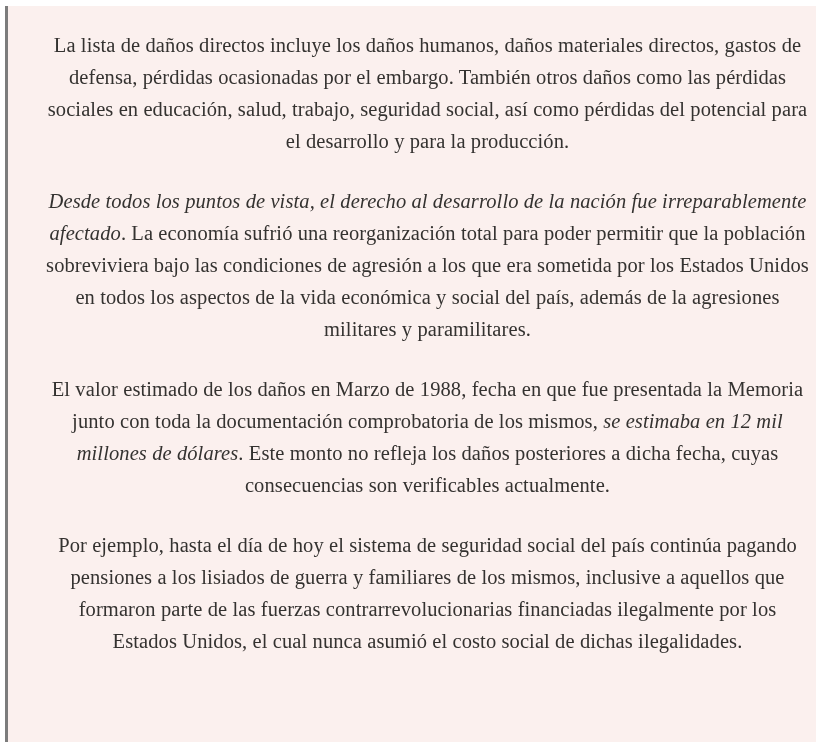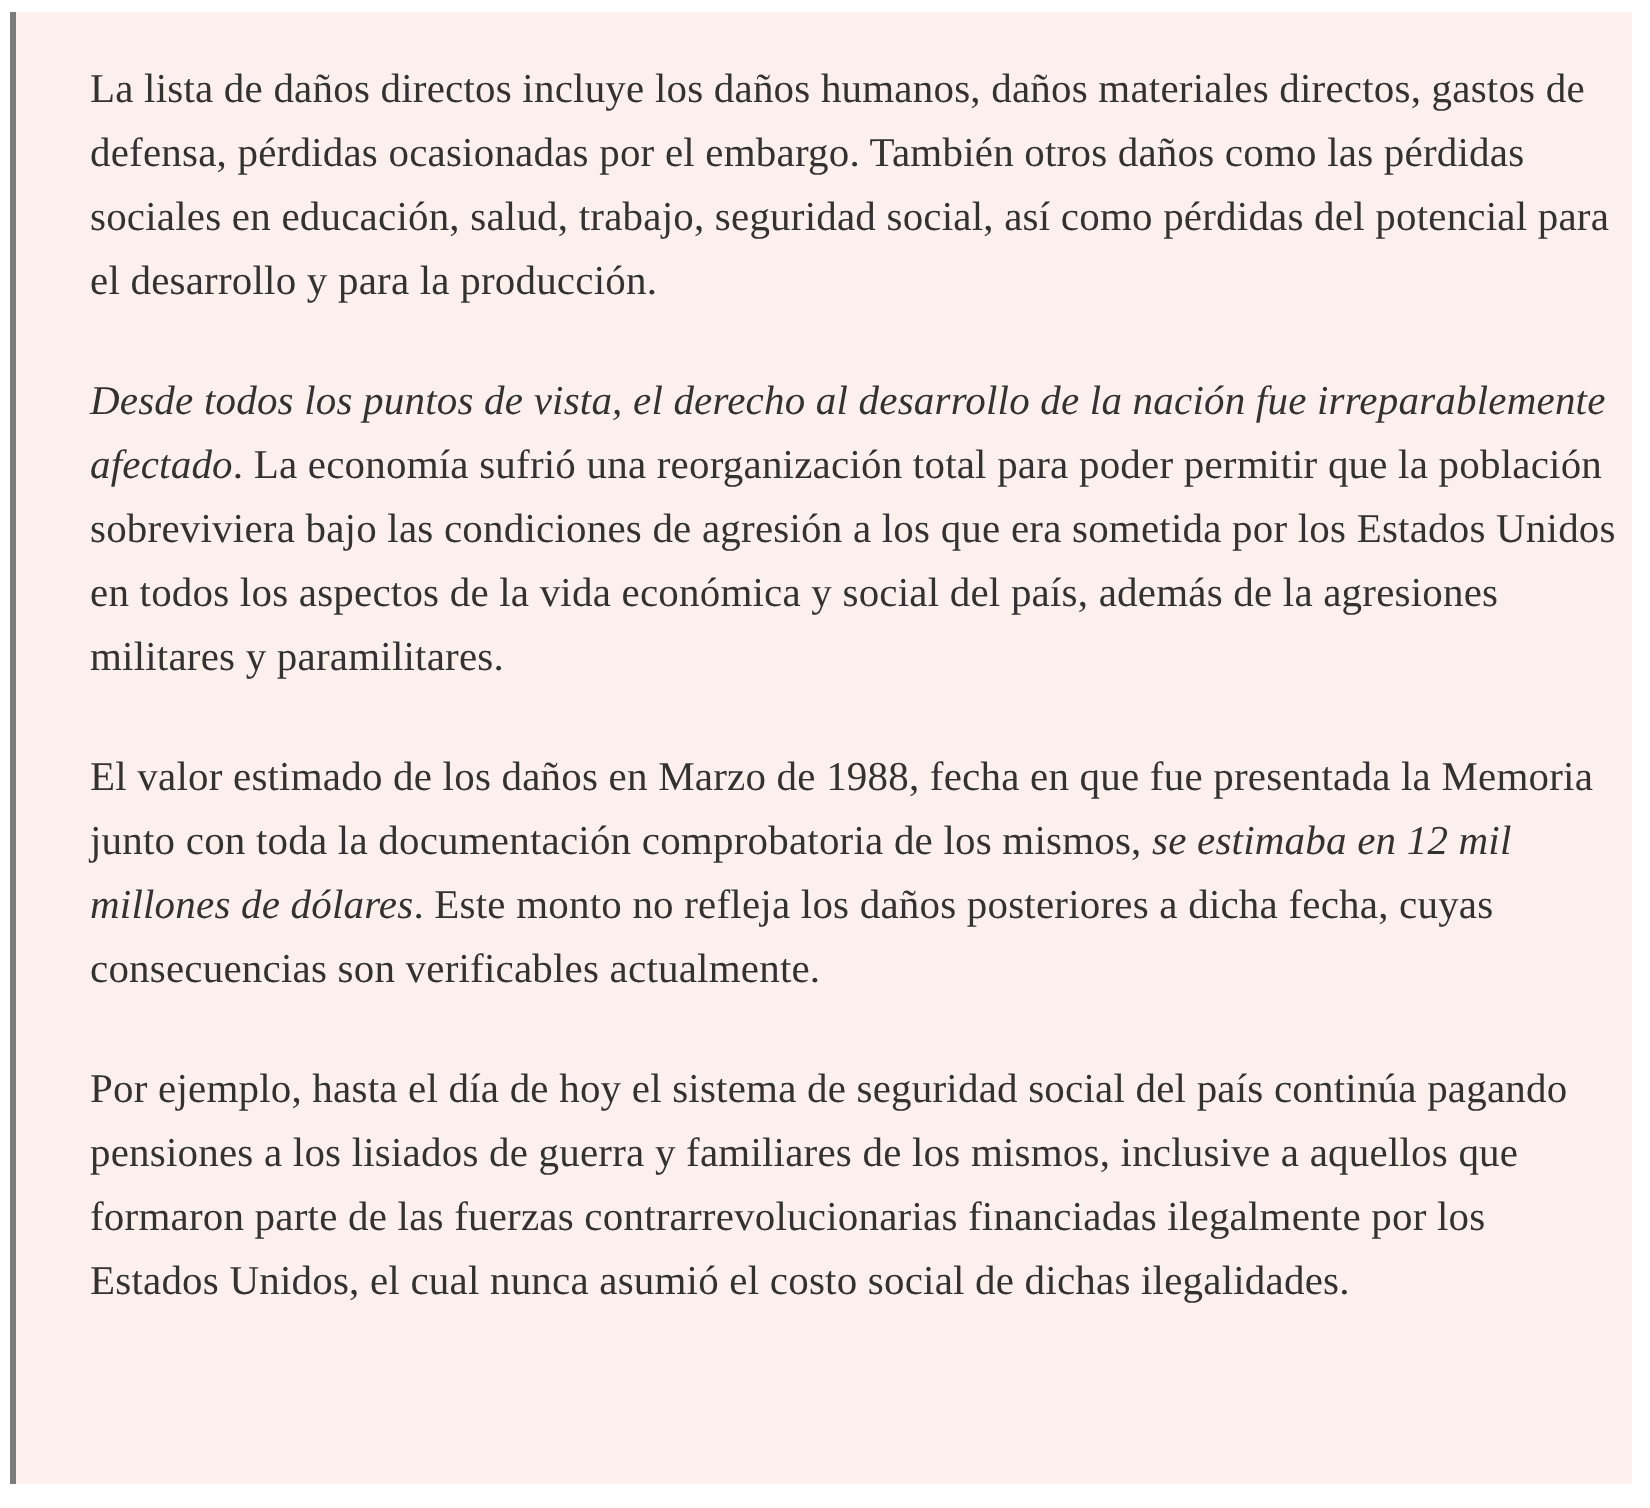"La lista de daños directos" .quote-block p { text-align: left -> center }
